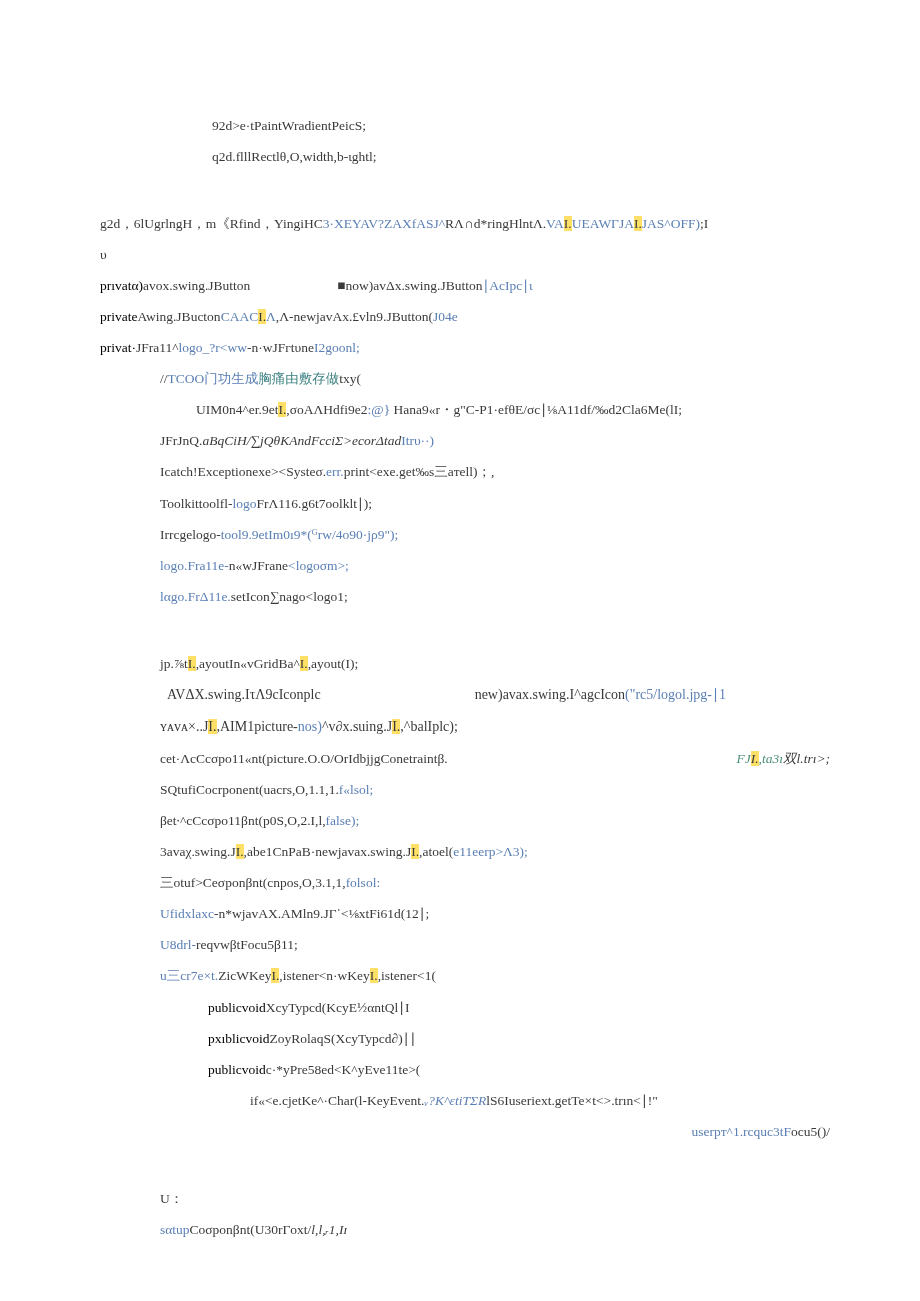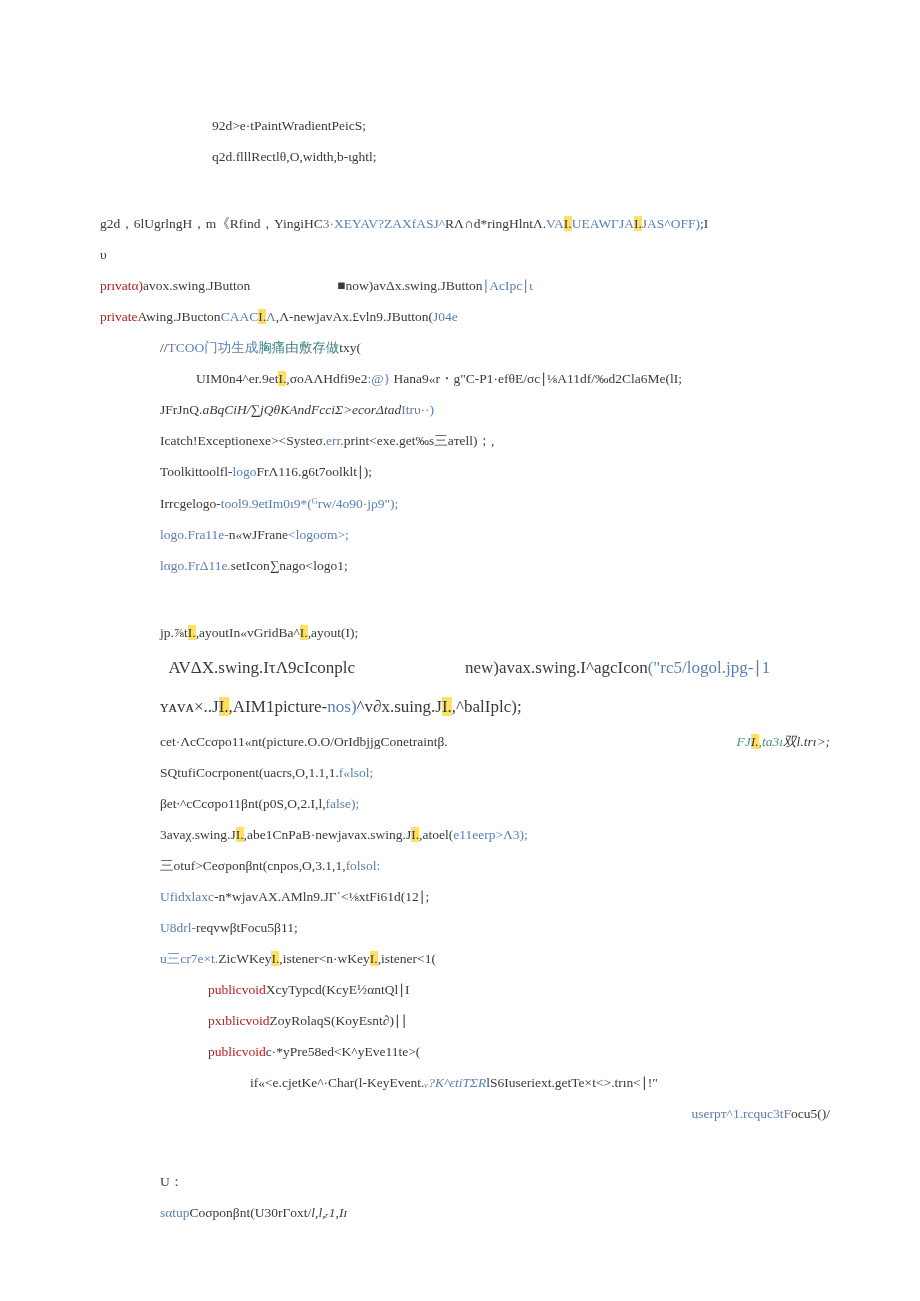"prıvatα)" .keyw { color: #b91c1c -> #000000 }
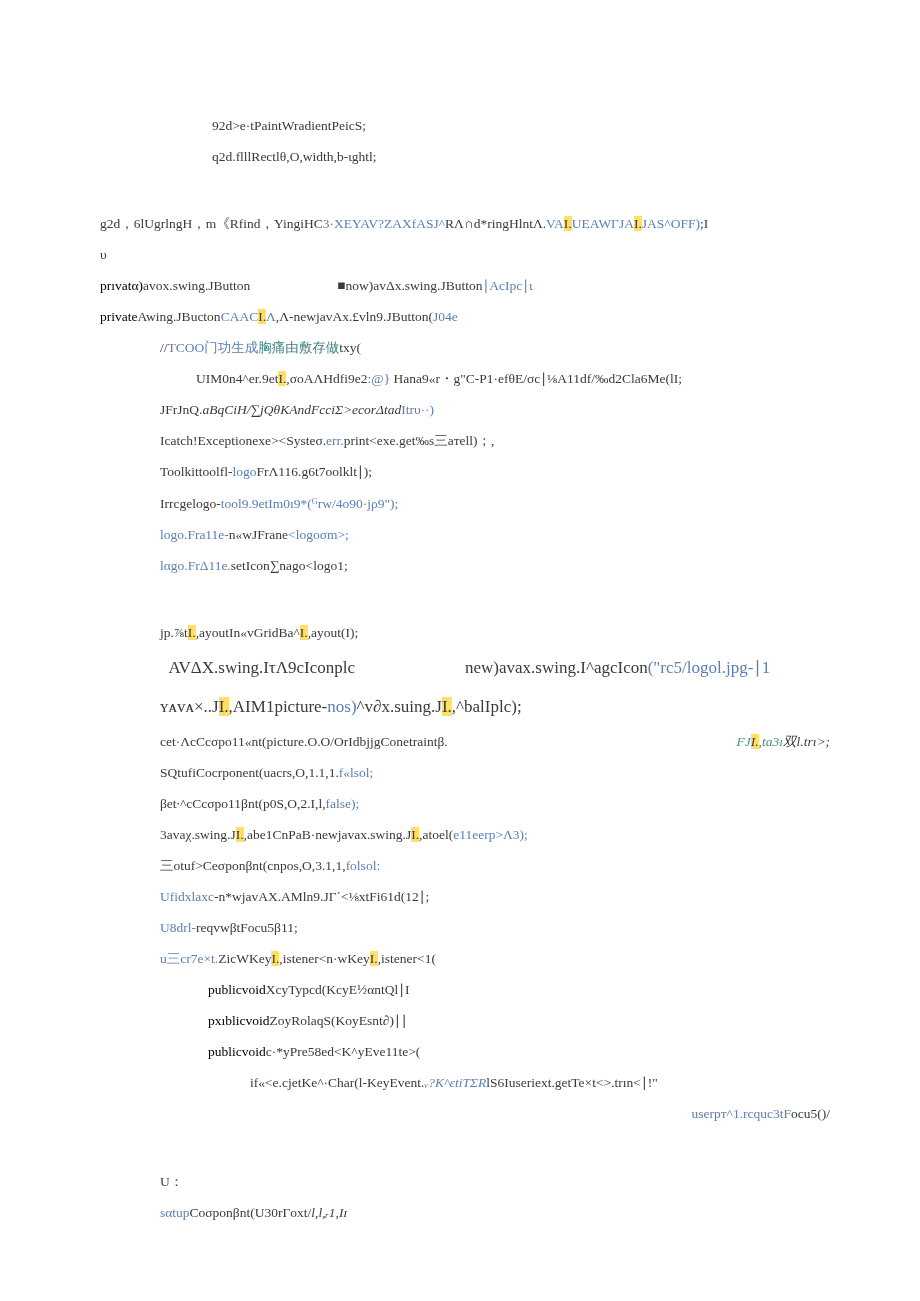"privat·JFra11^logo_?r<ww-n·wJFгtυneI2goo" div { html: none -> <div> <span>privat·</span><span>JFra11^</span><span>logo_?r&lt;ww</span><span>-n·w</span><span>JFгtυne</span><span>I2goonl;</span> </div> }
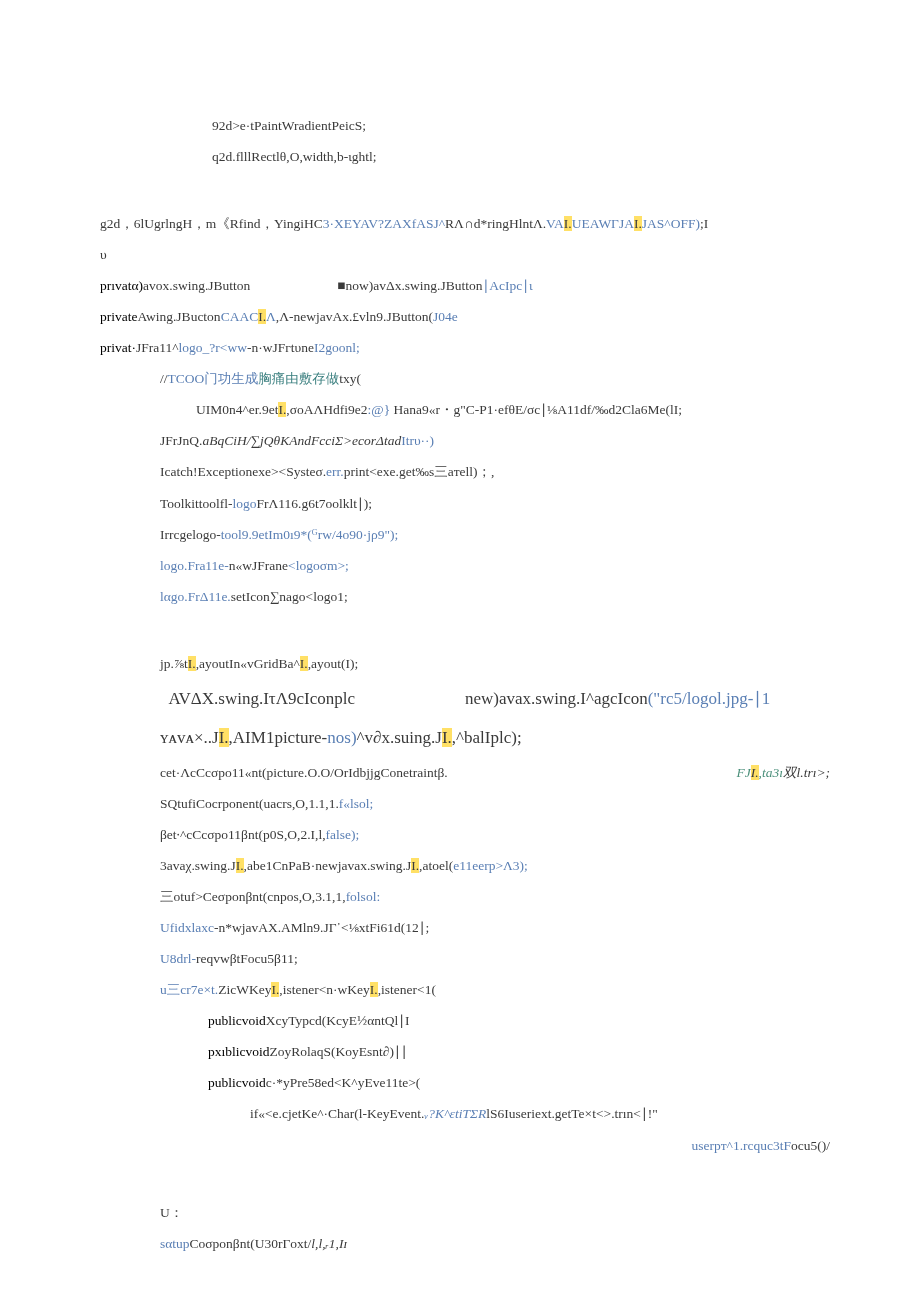"AVΔX.swing.IτΛ9cIconplc" .sm { font-size: 17px -> 14px; gap: none -> 44px }
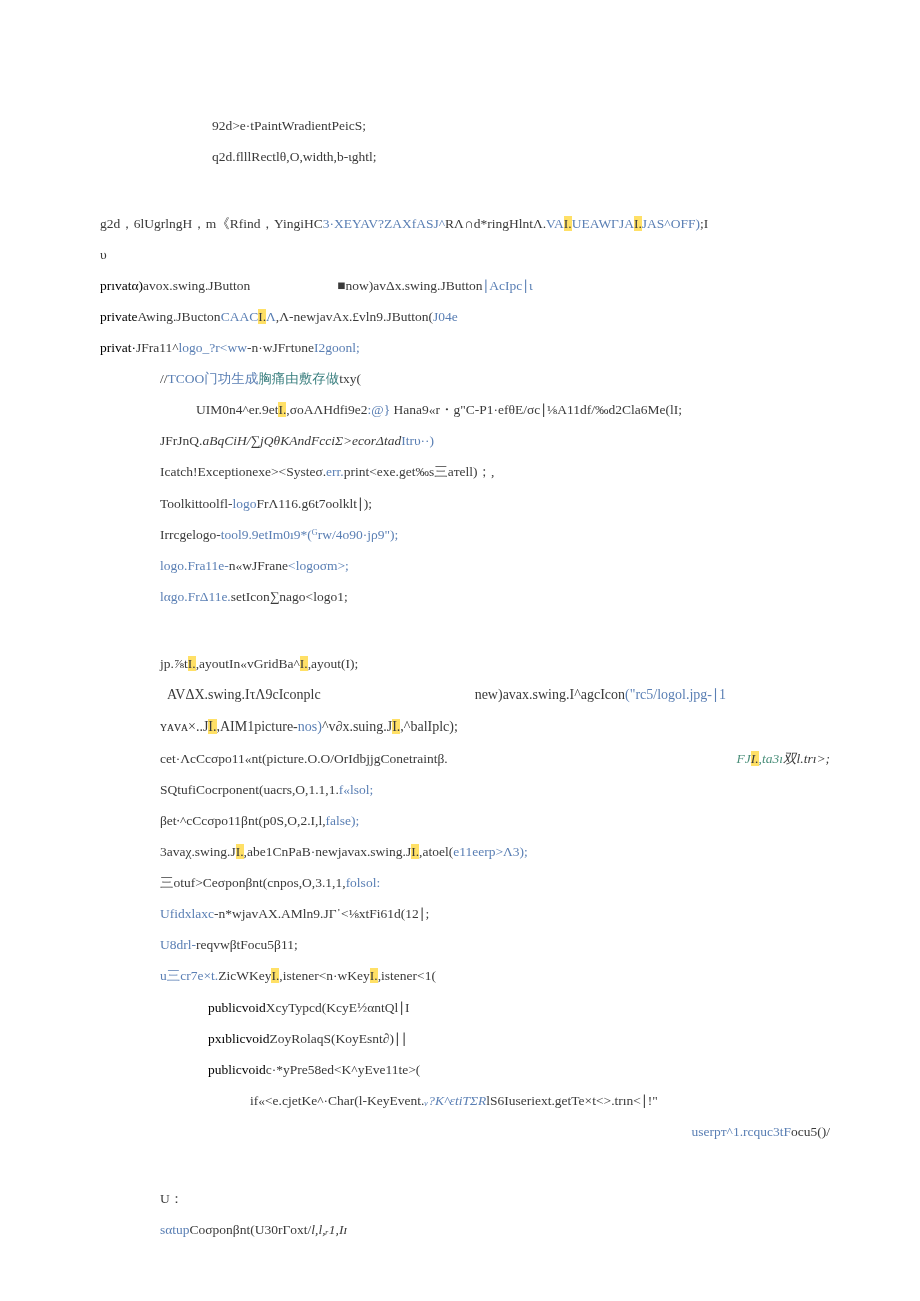"ZoyRolaqS(KoyEsnt∂)∣∣" span { text: KoyEsnt -> XcyTypcd }
